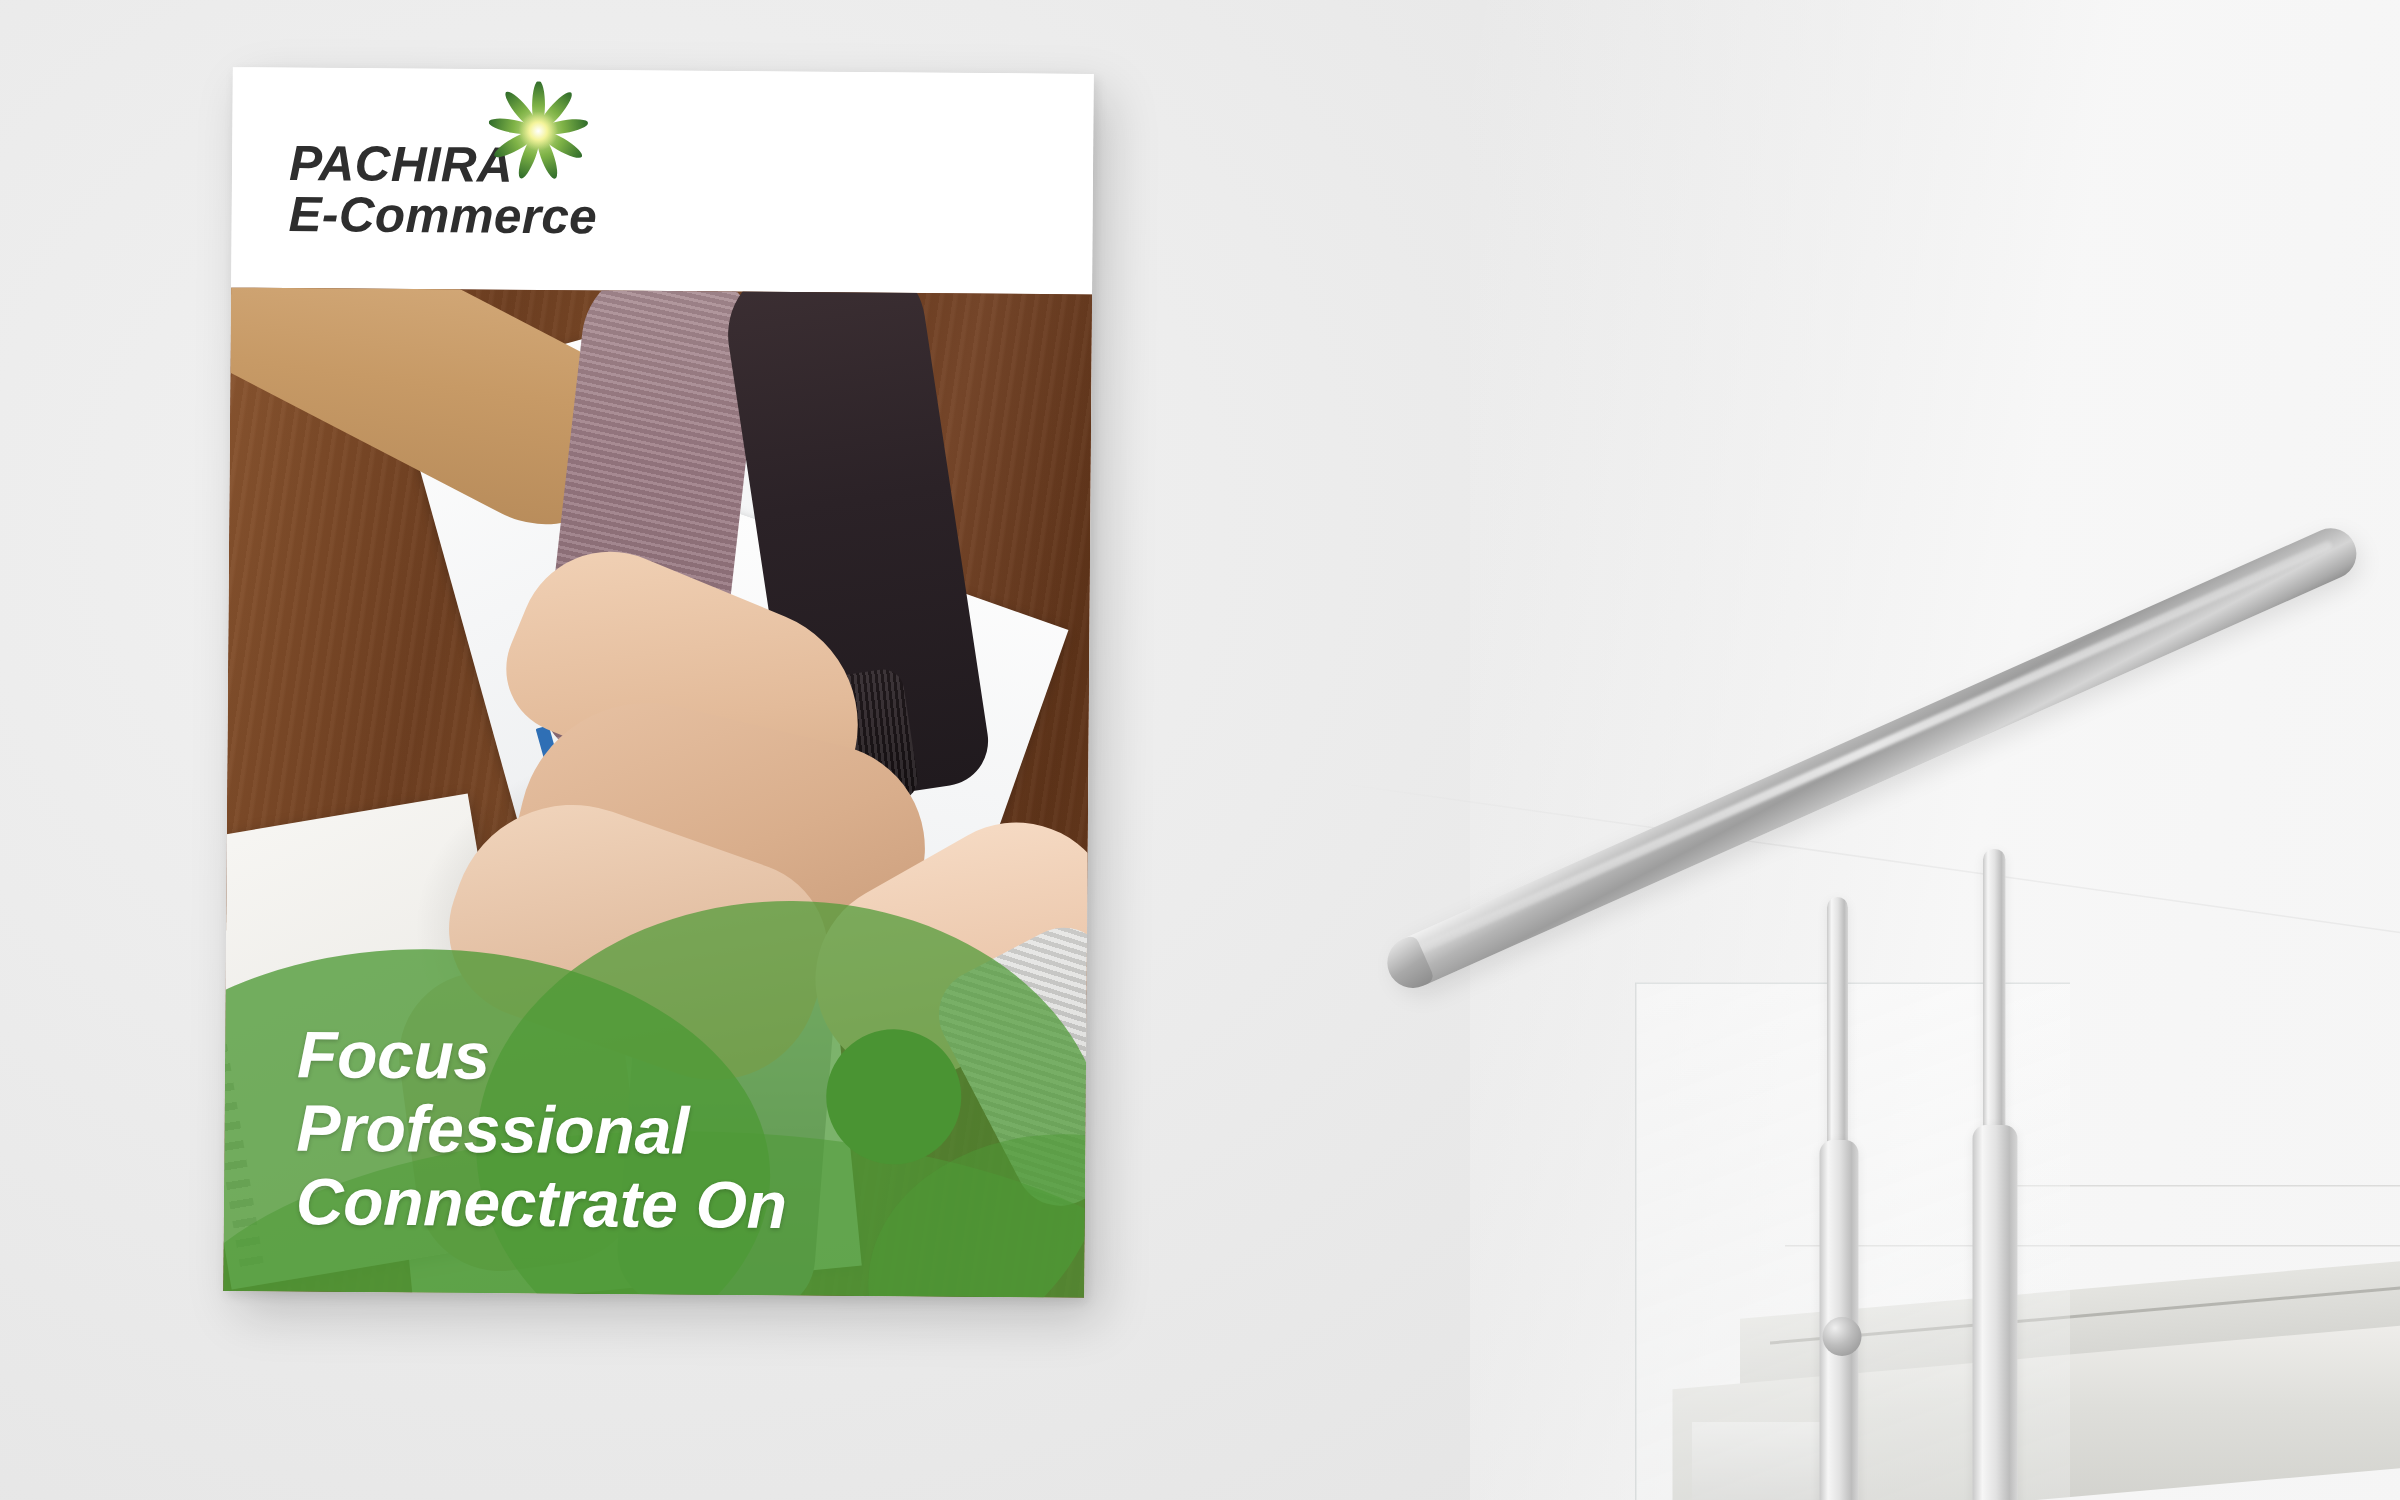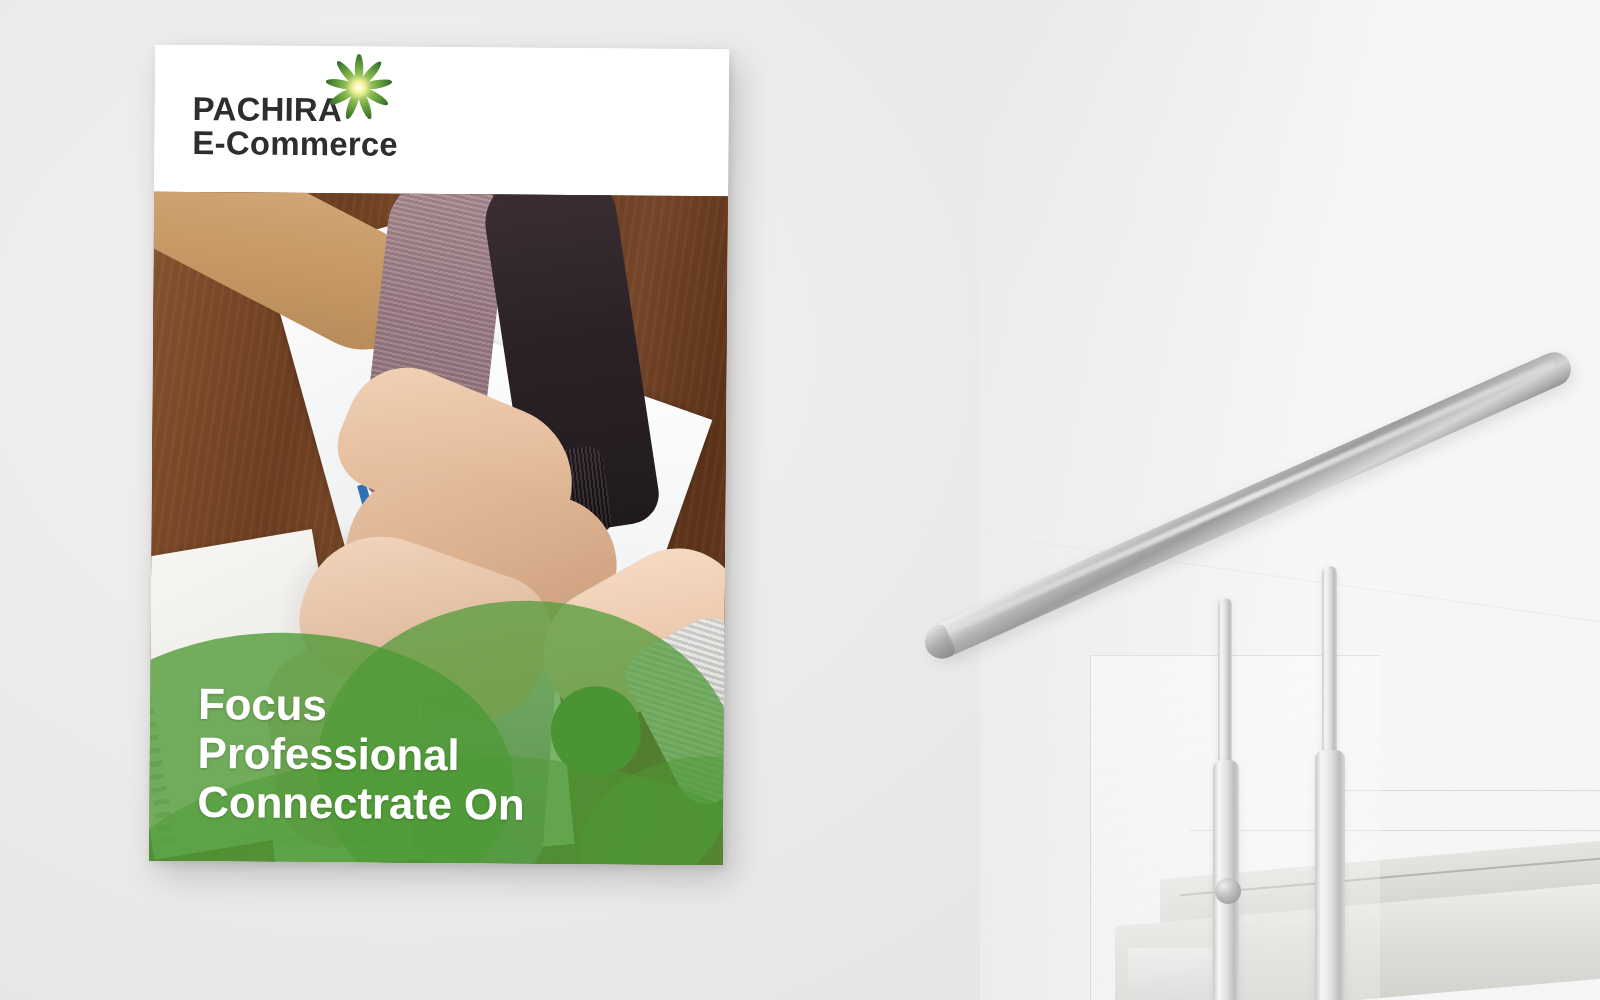"PACHIRA" #scene { font-style: none -> italic }
